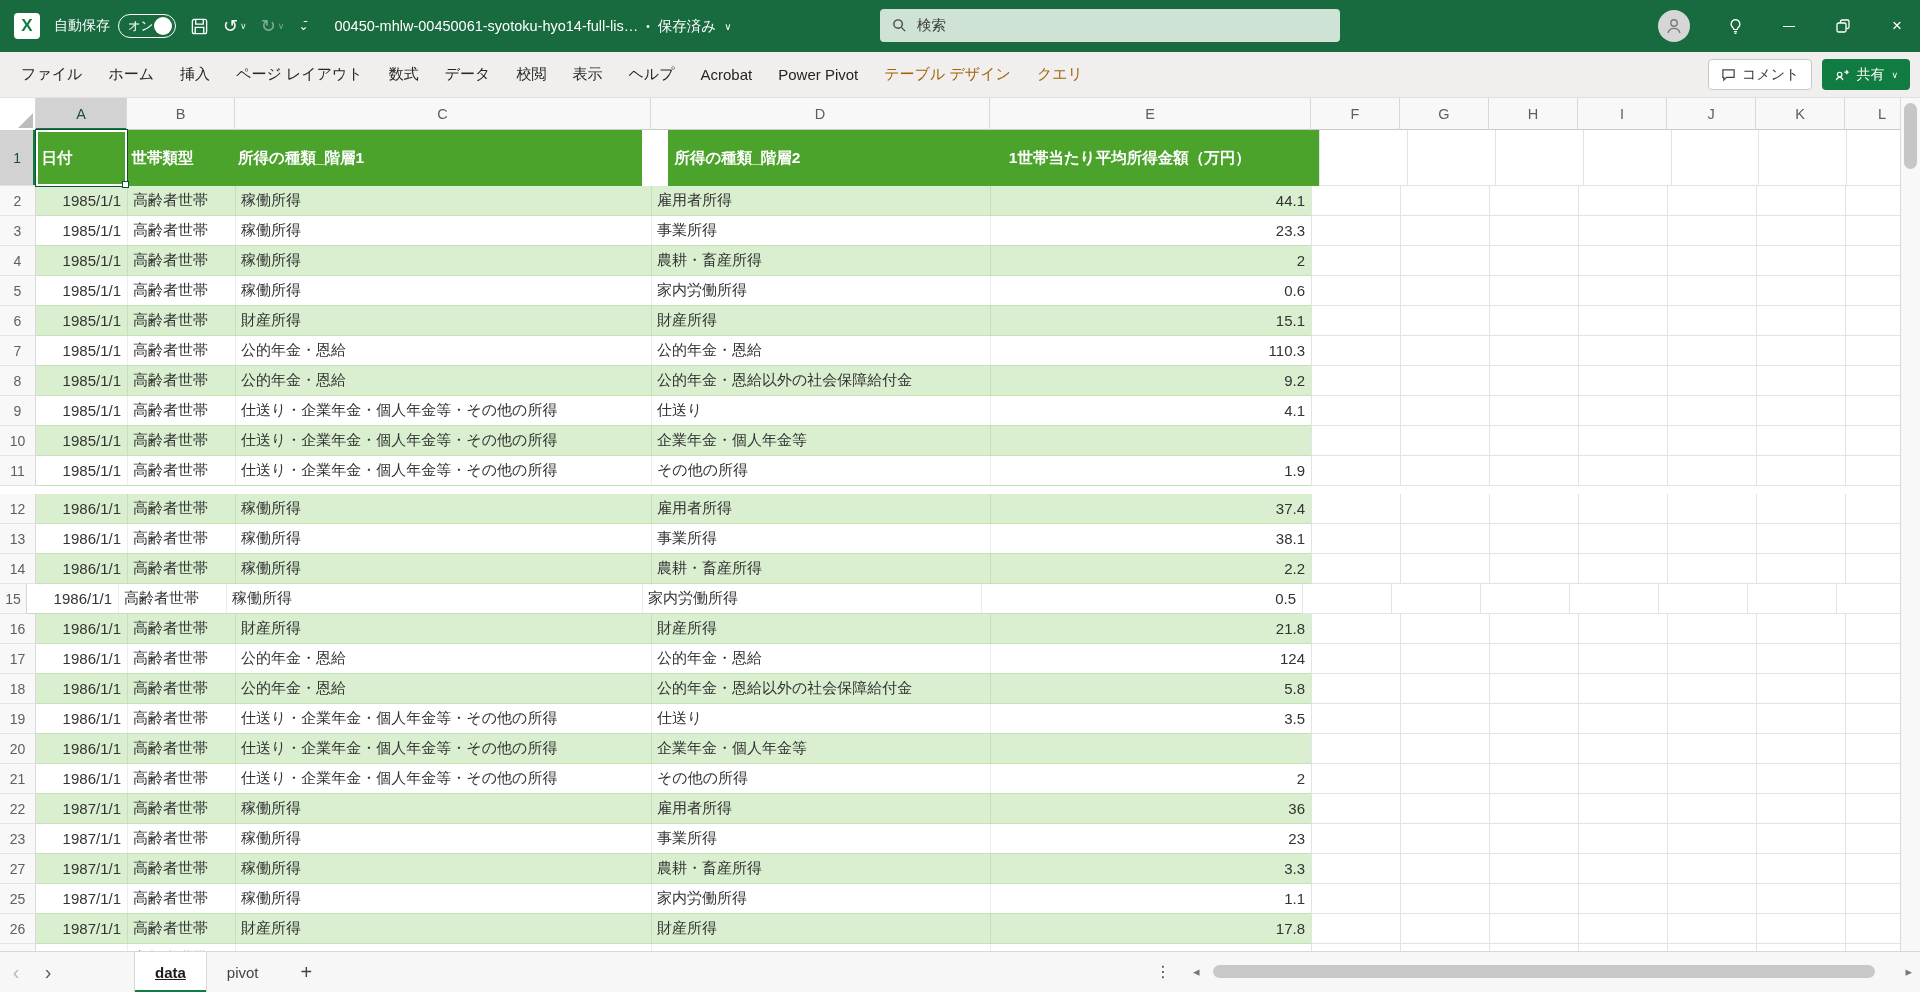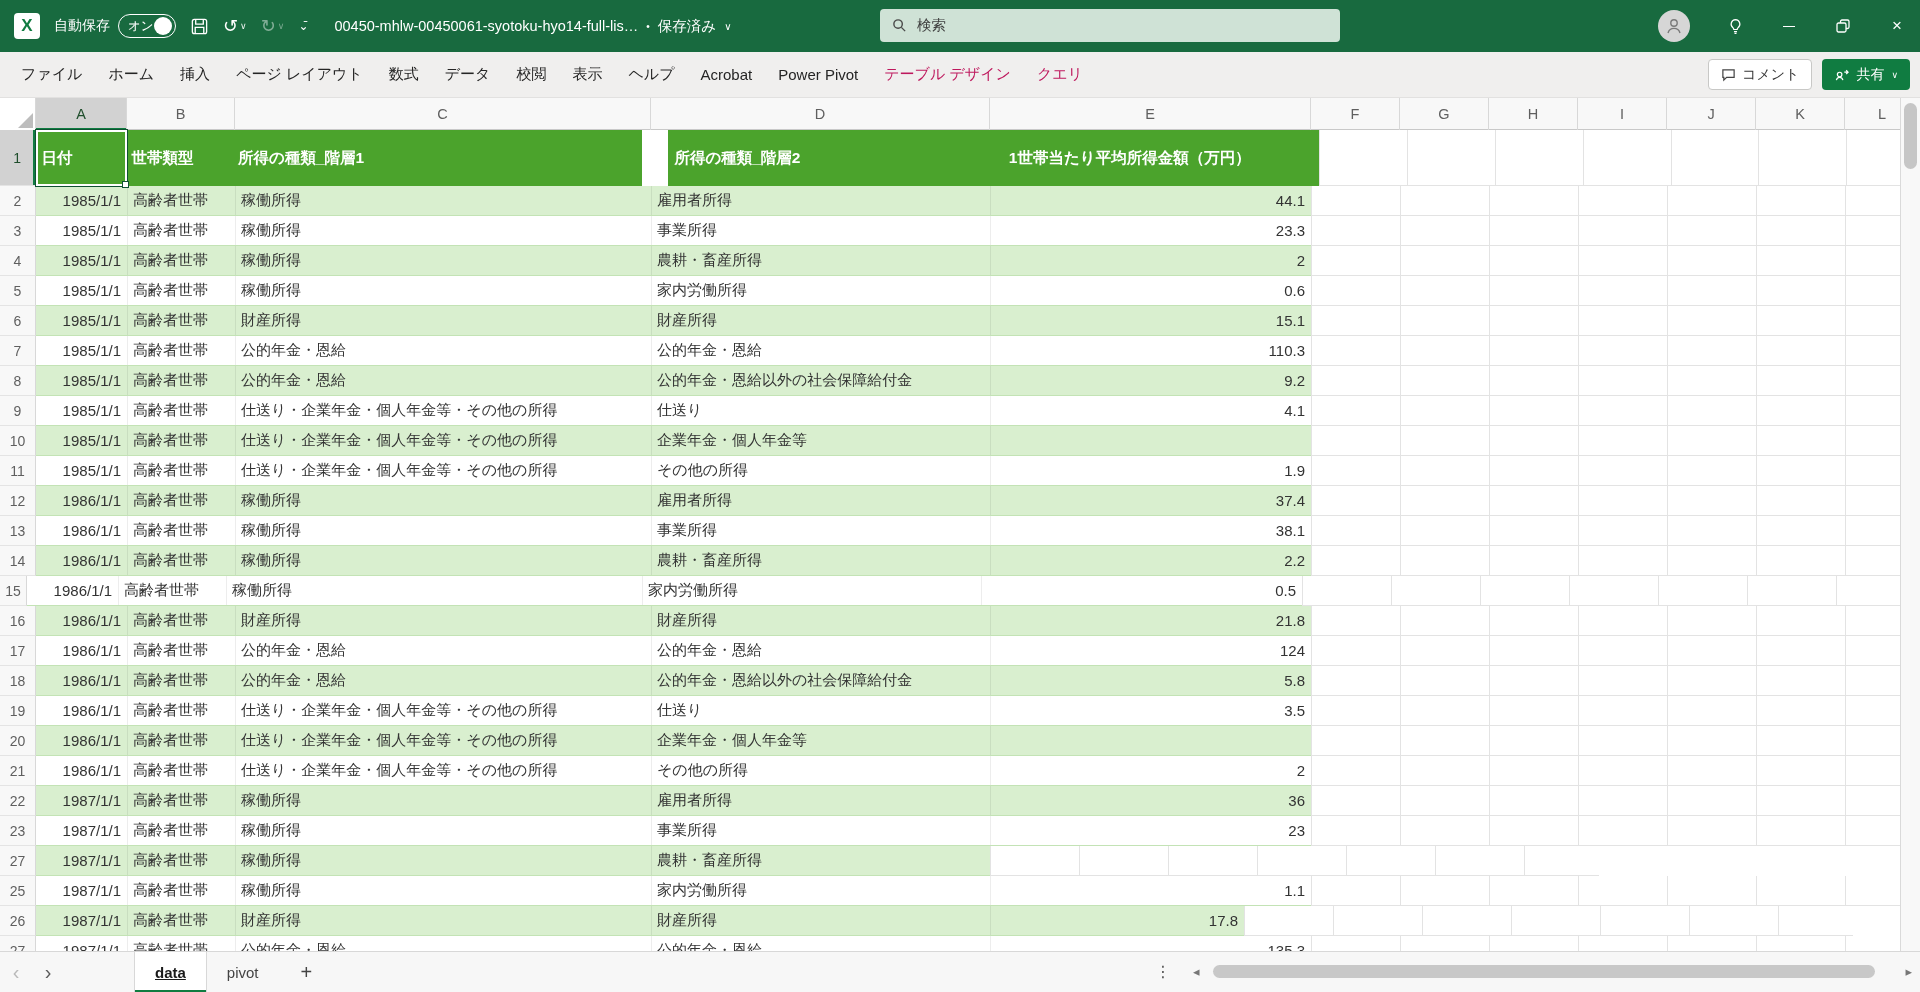"テーブル デザイン" .rtab.ctx { color: #be185d -> #a16207 }
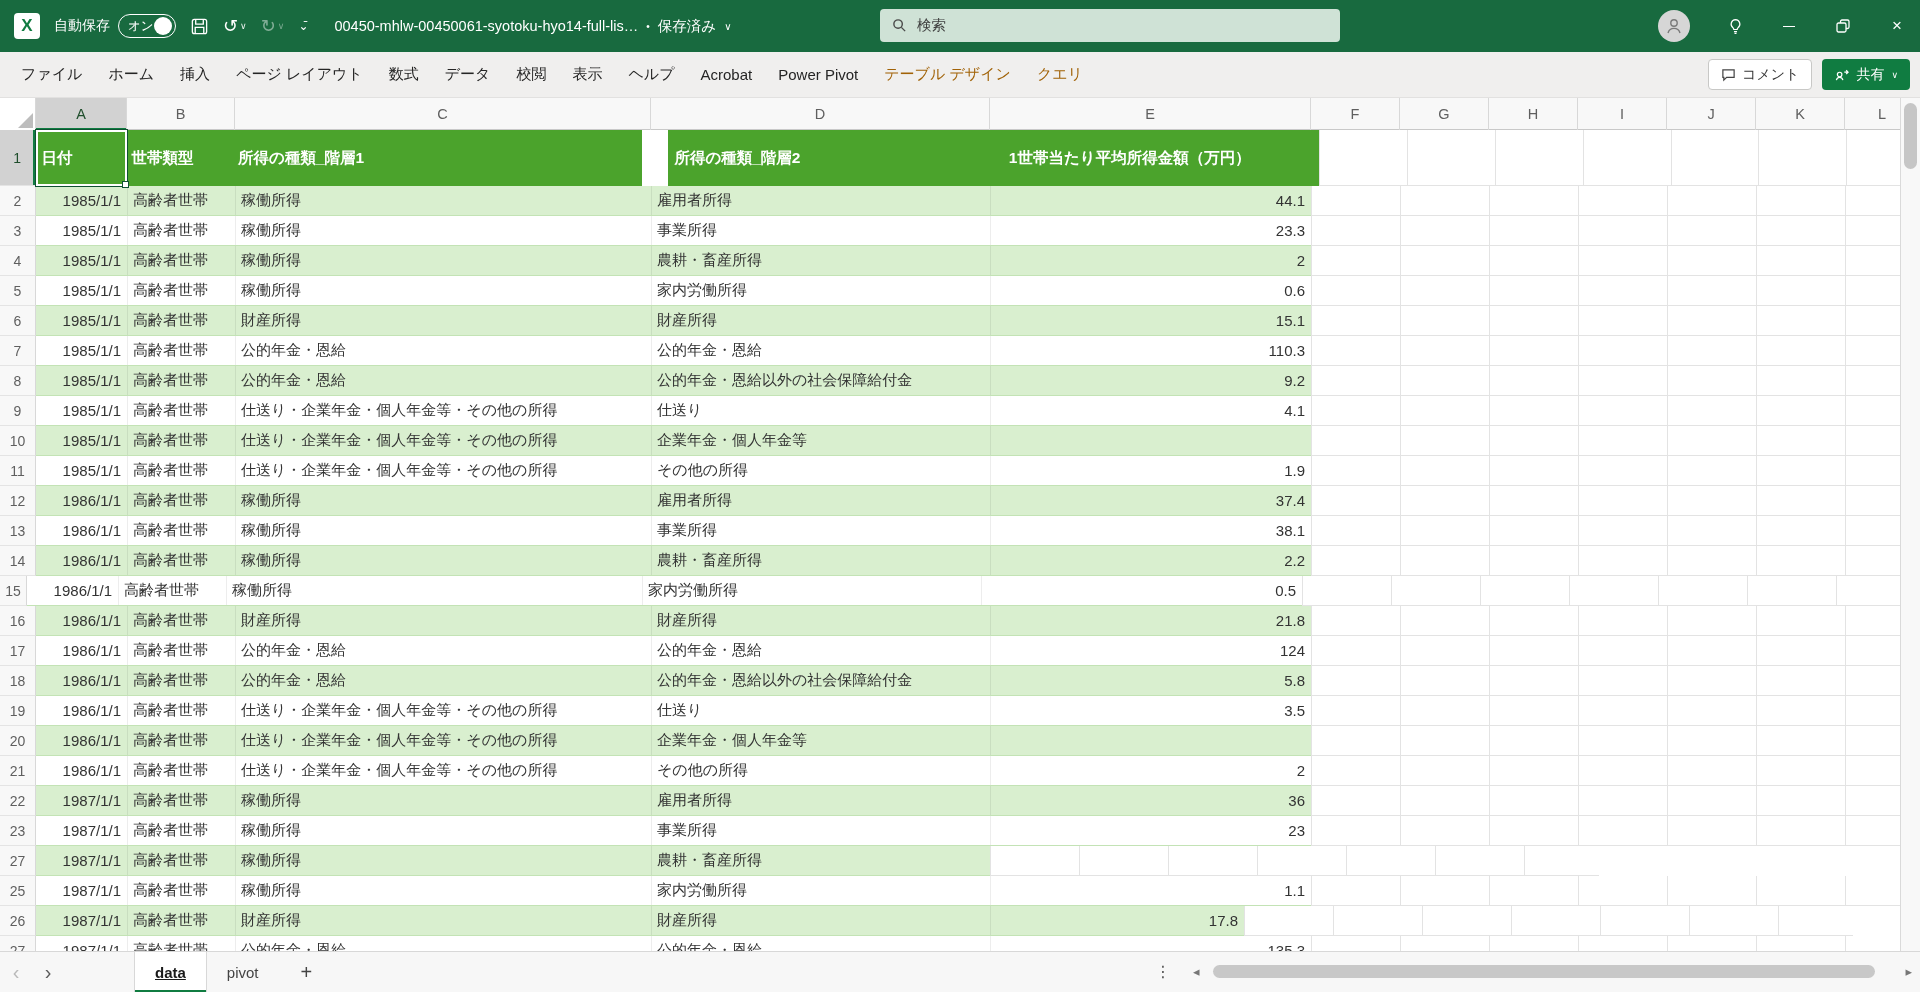"12" div.grow { margin-top: none -> 8px }
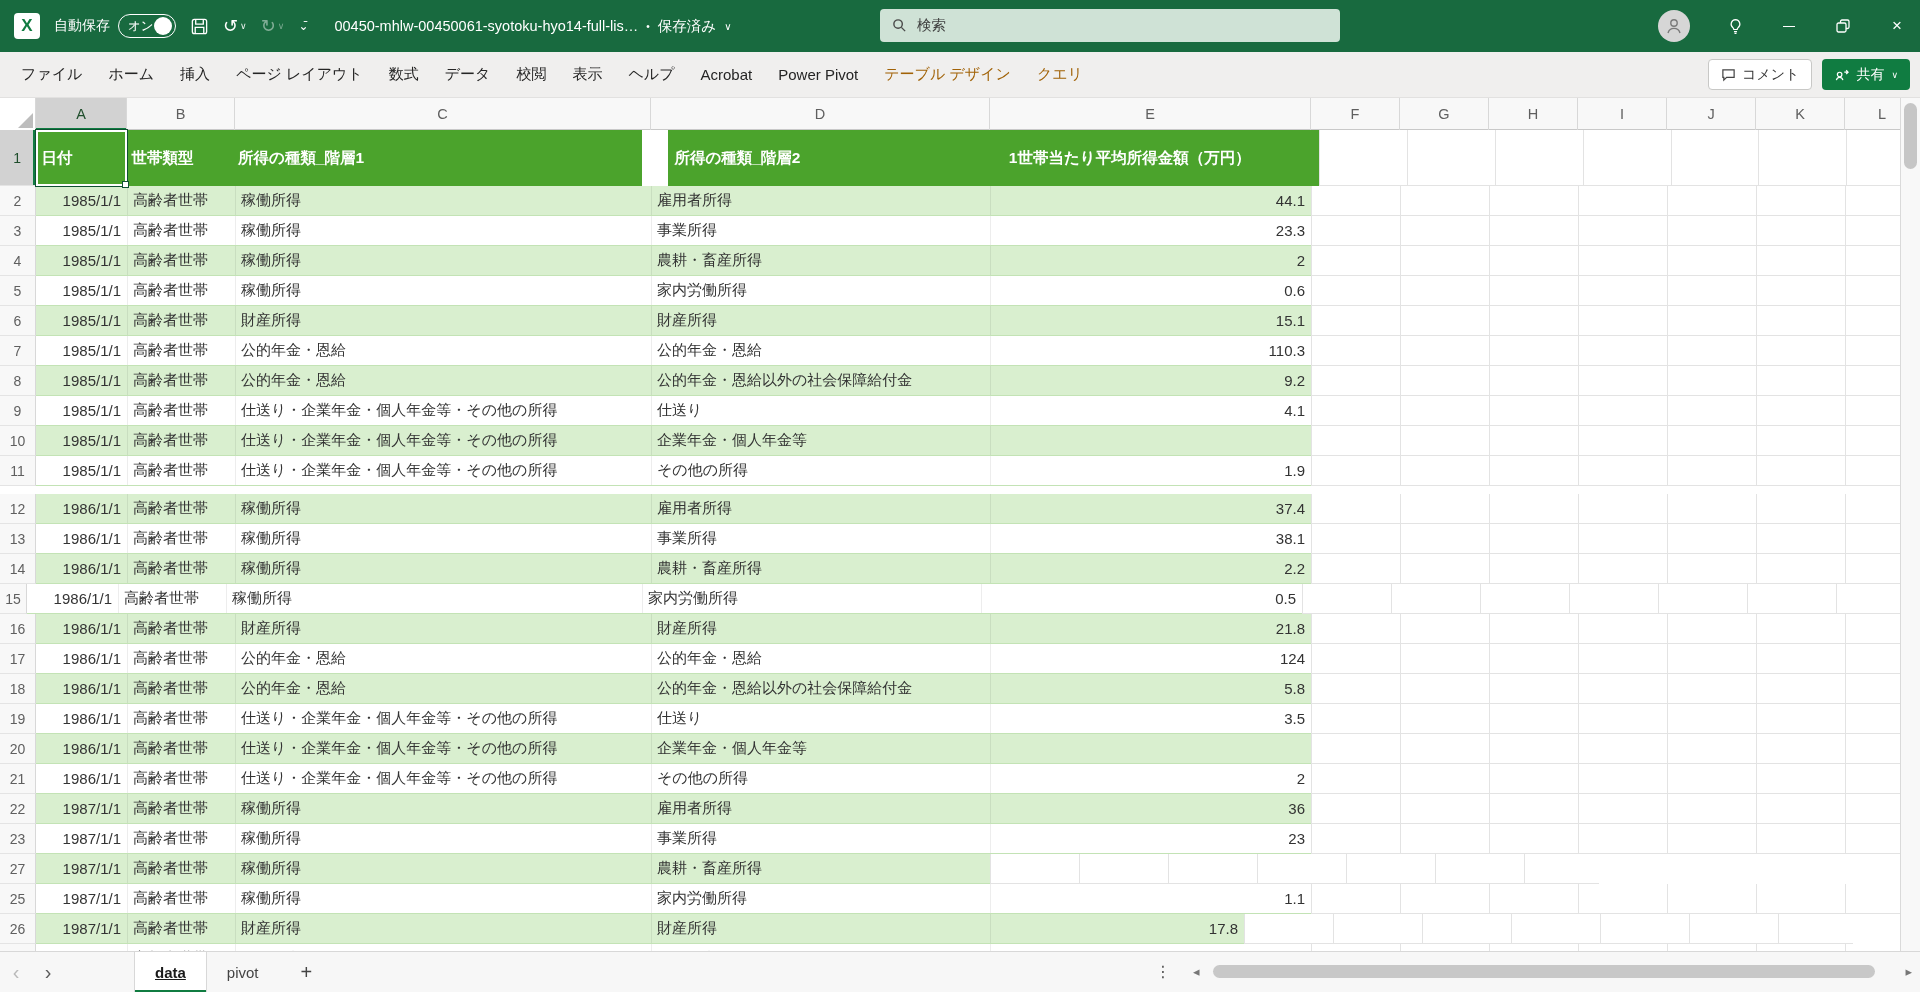"3.3" div.cell { html: none -> <div>3.3</div> }
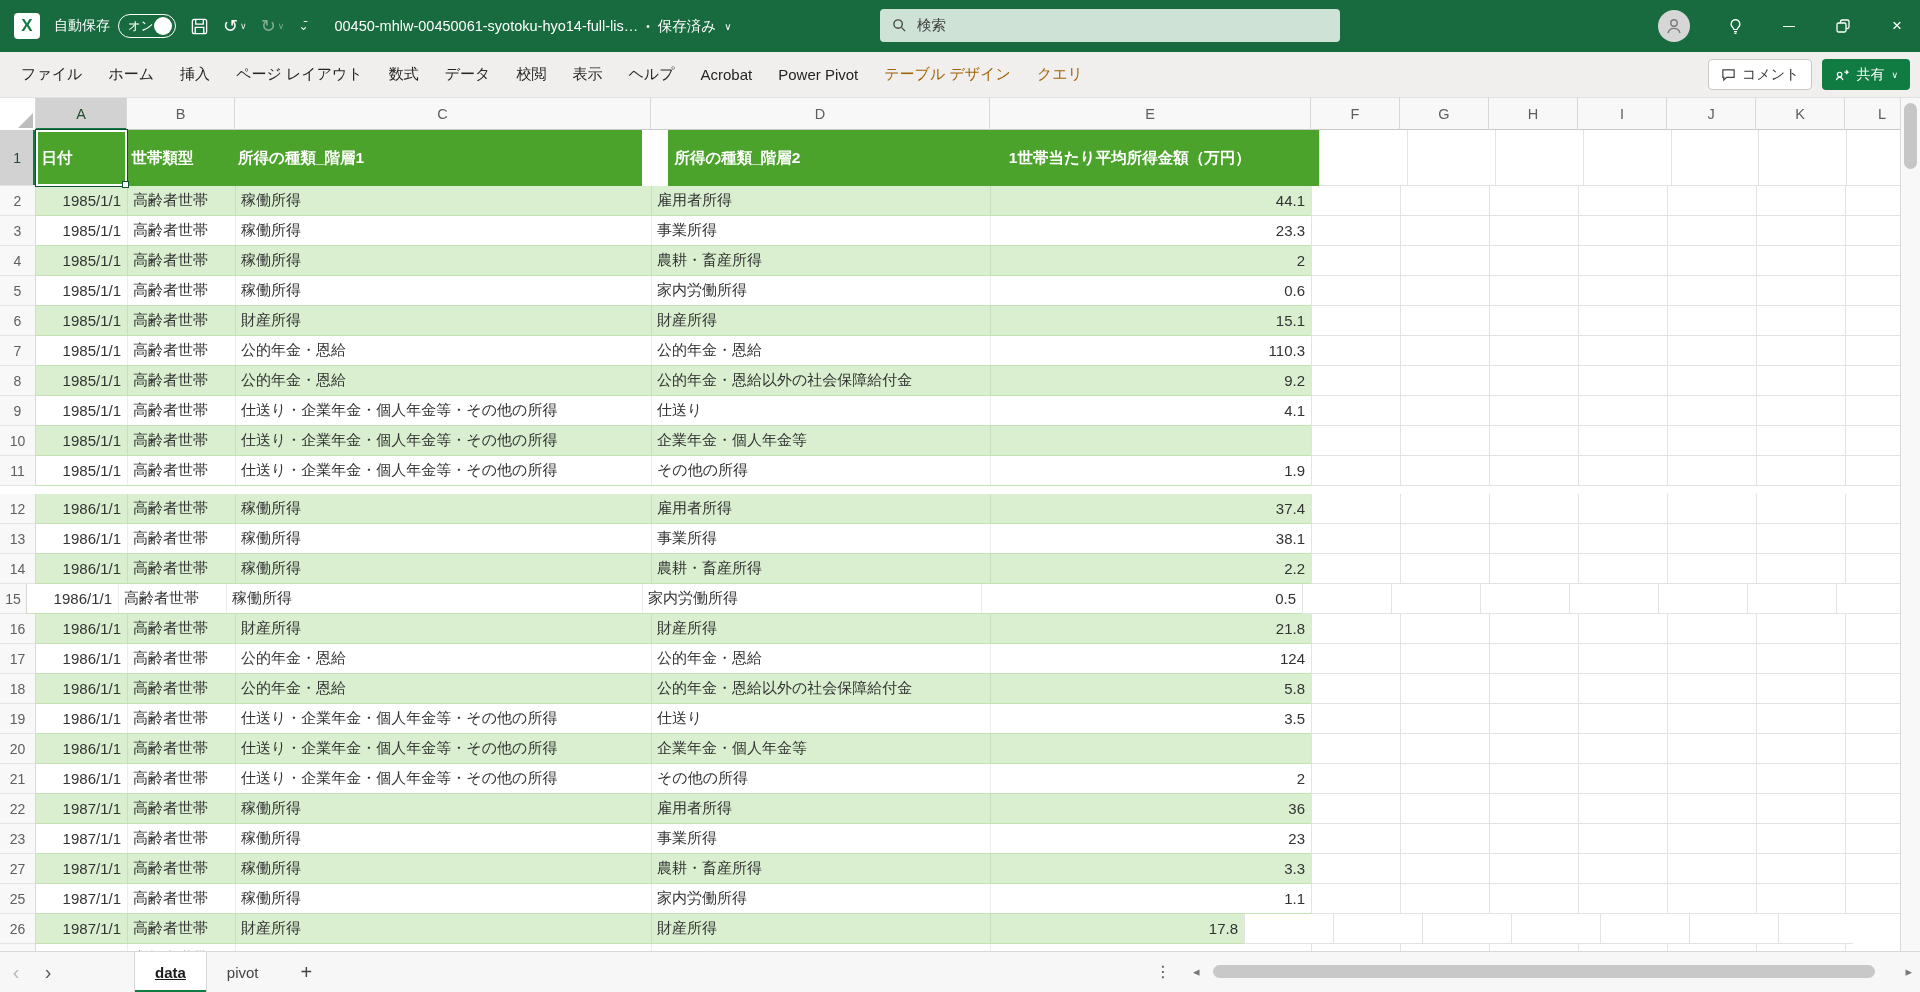"17.8" div.cell { width: 254px -> 321px }
